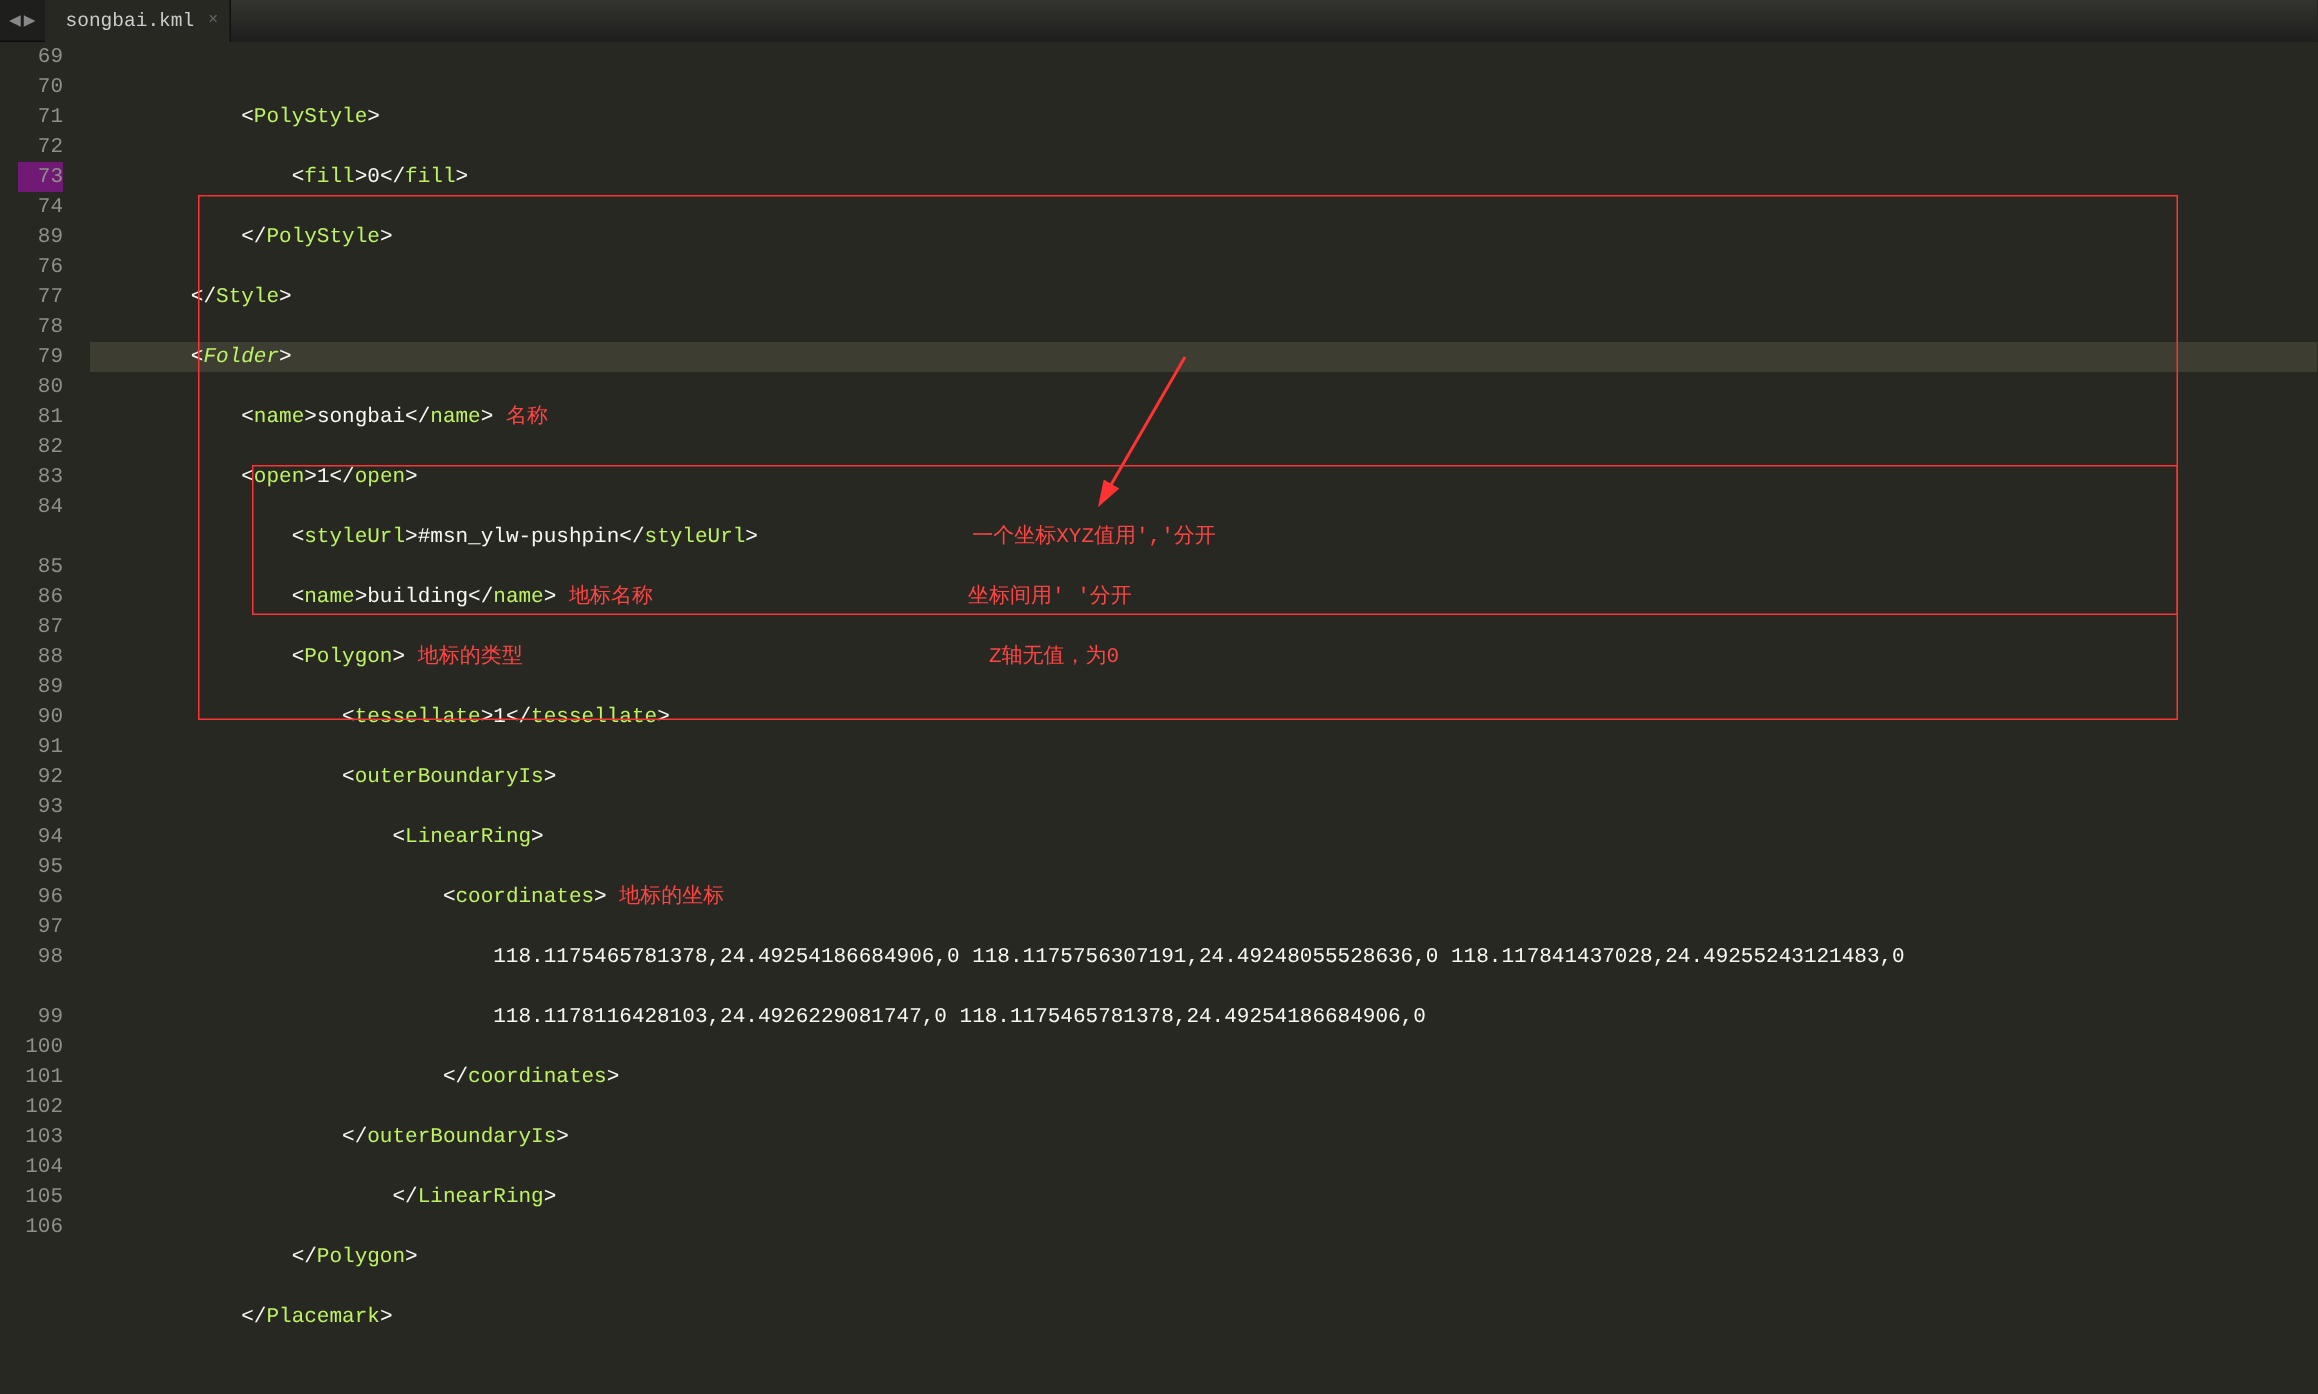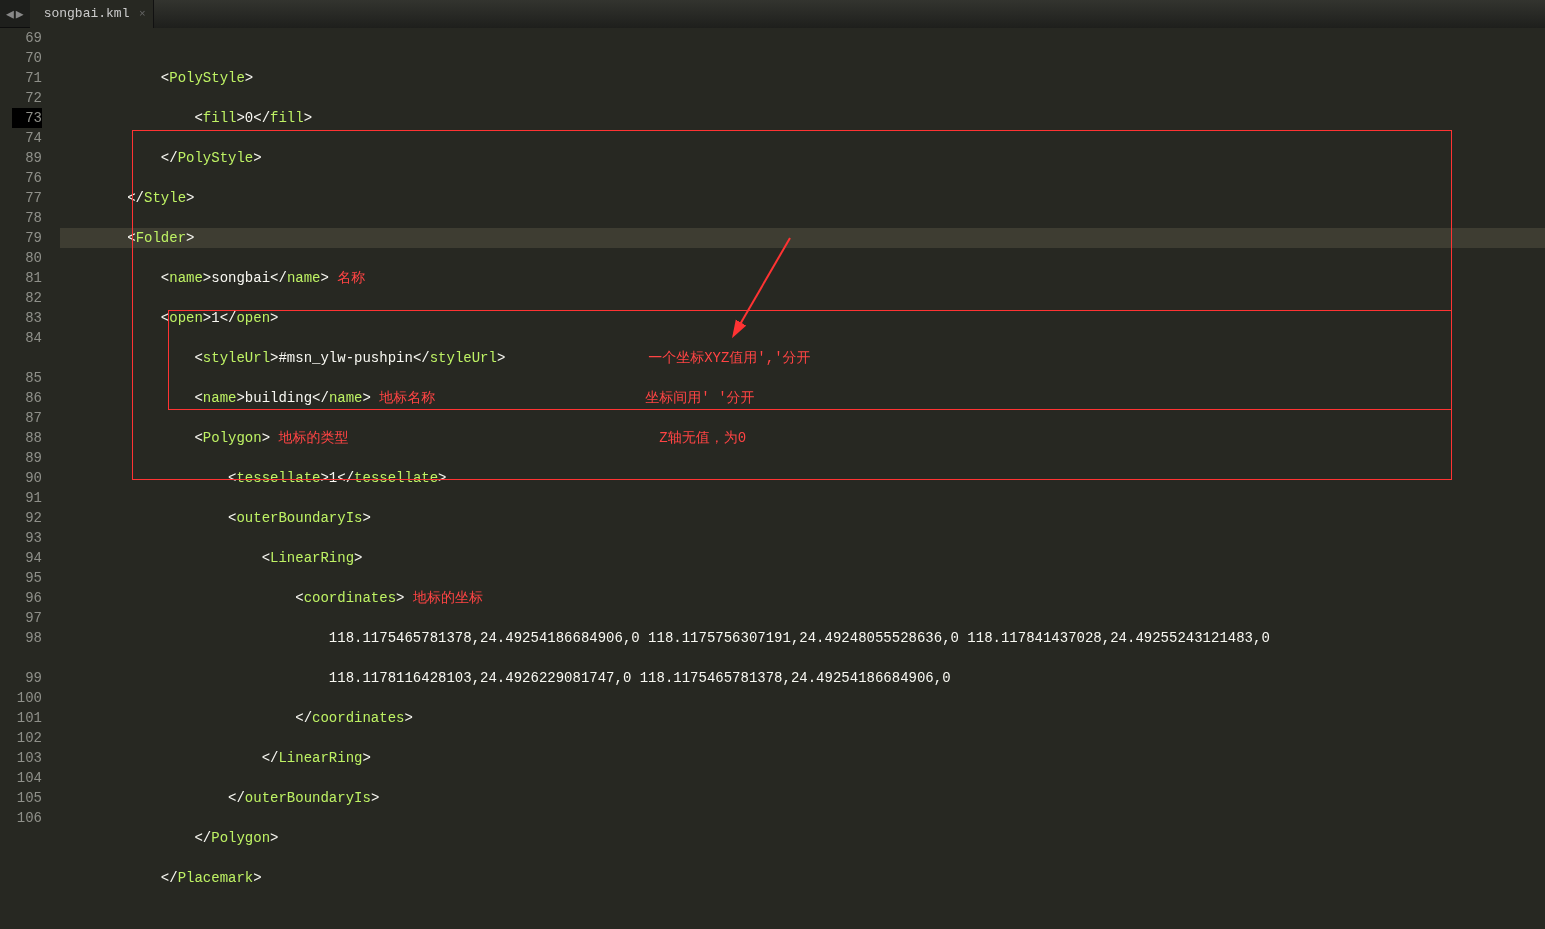"73" .gutter .current { background: #000000 -> #701a75 }
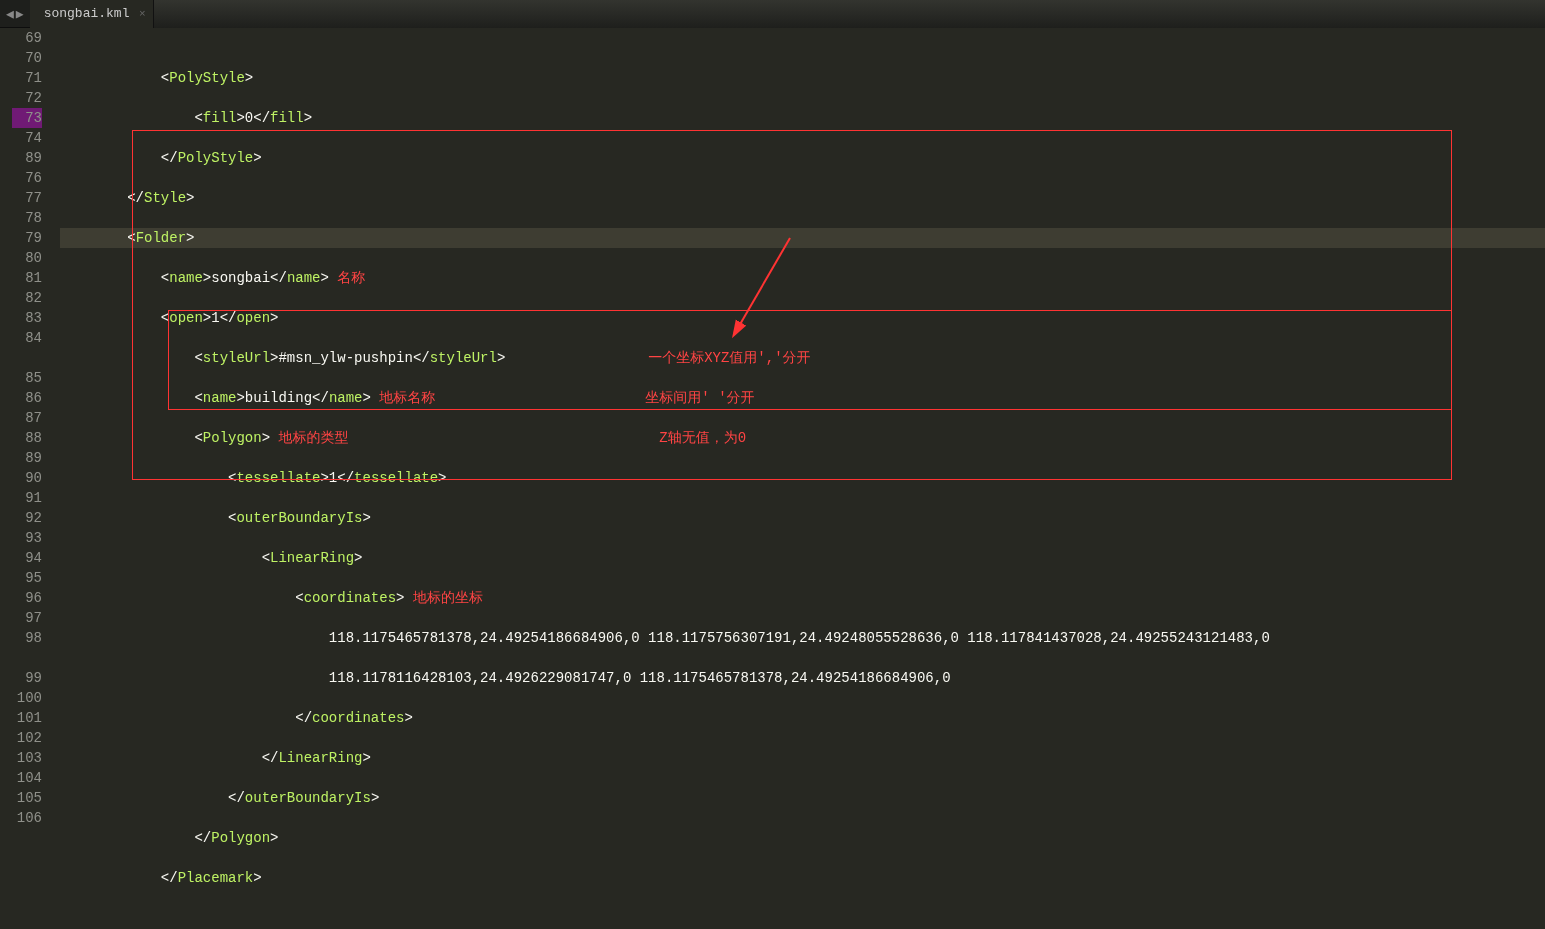"<Folder>" .line.current { font-style: none -> italic }
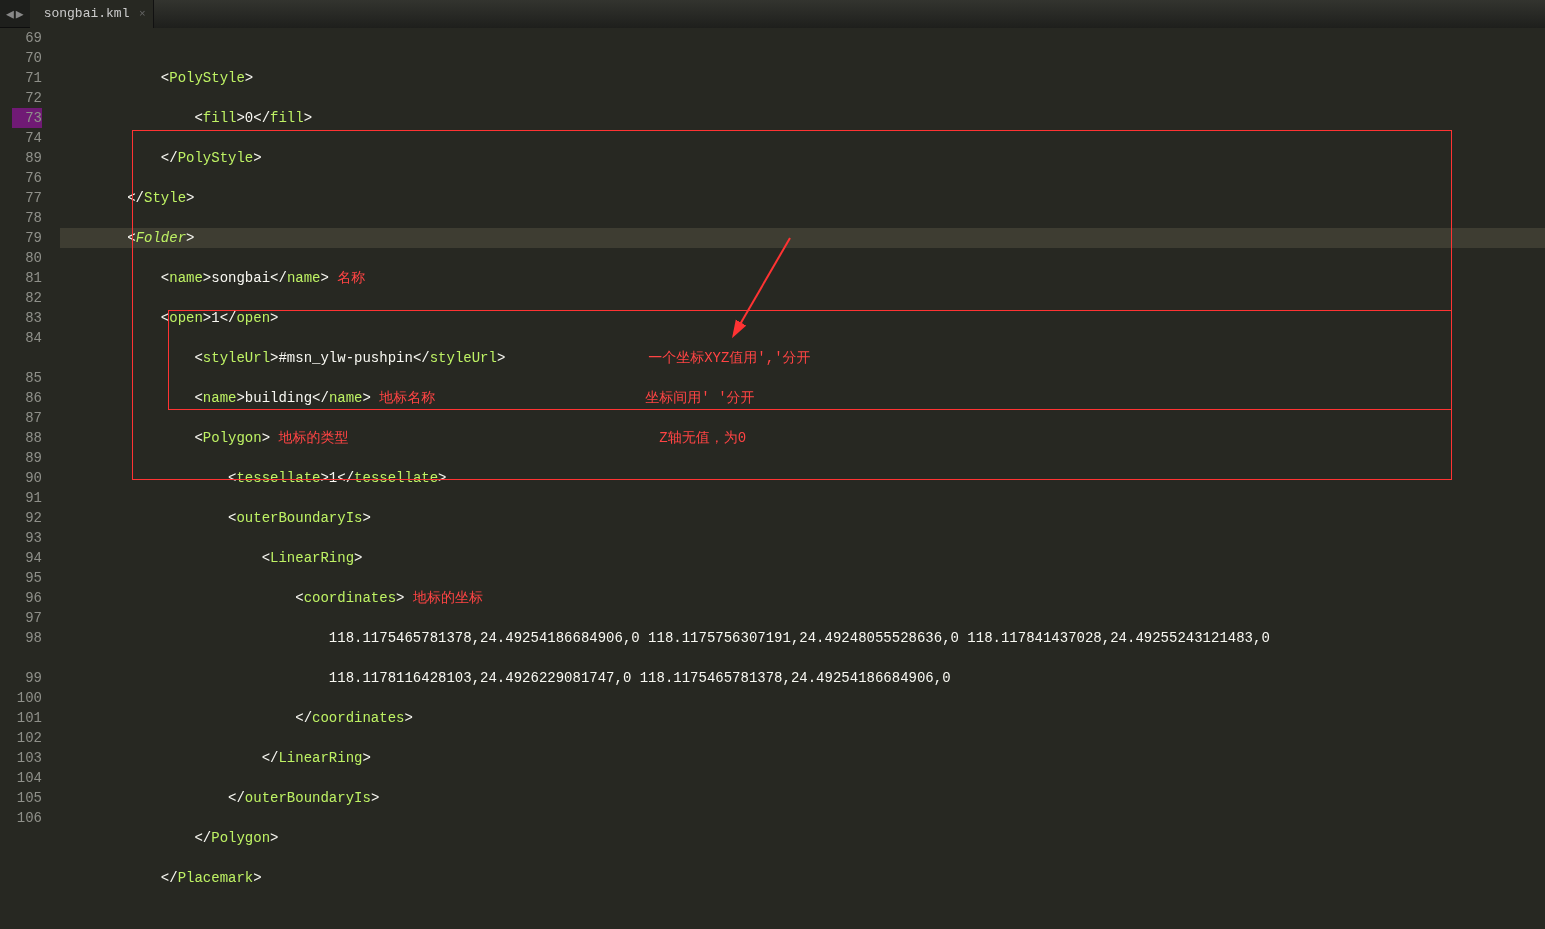"</LinearRing>" div.line { order: before "</outerBoundaryIs>" -> after "</outerBoundaryIs>" }
